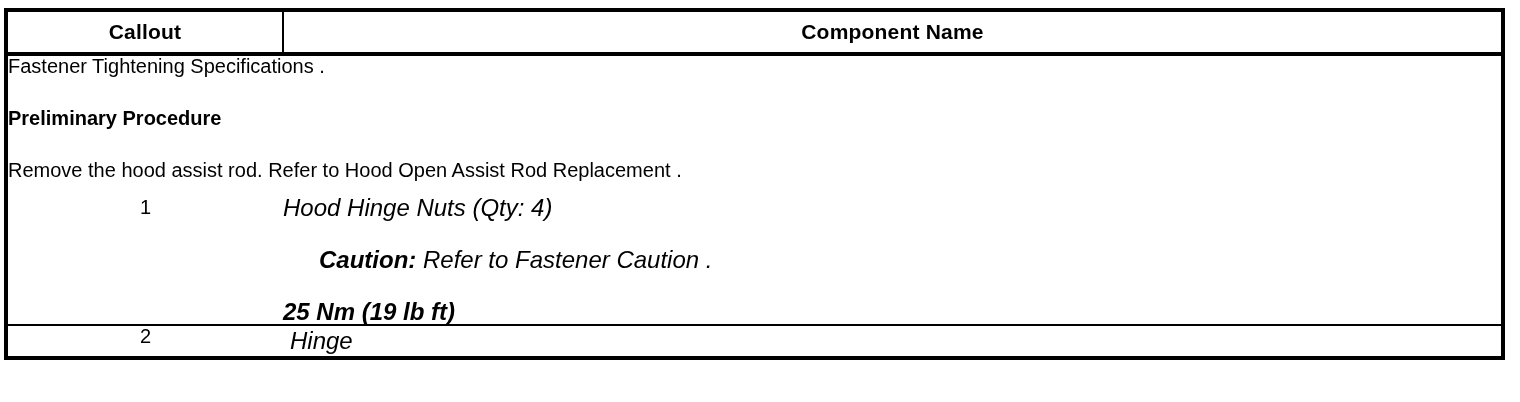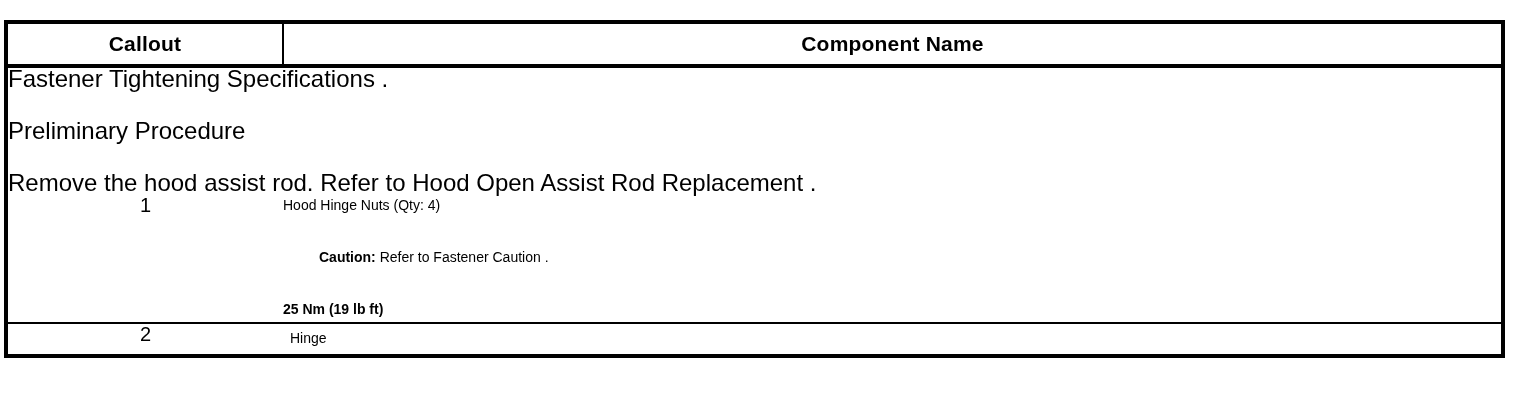"Callout" .spec-table { top: 20px -> 8px }
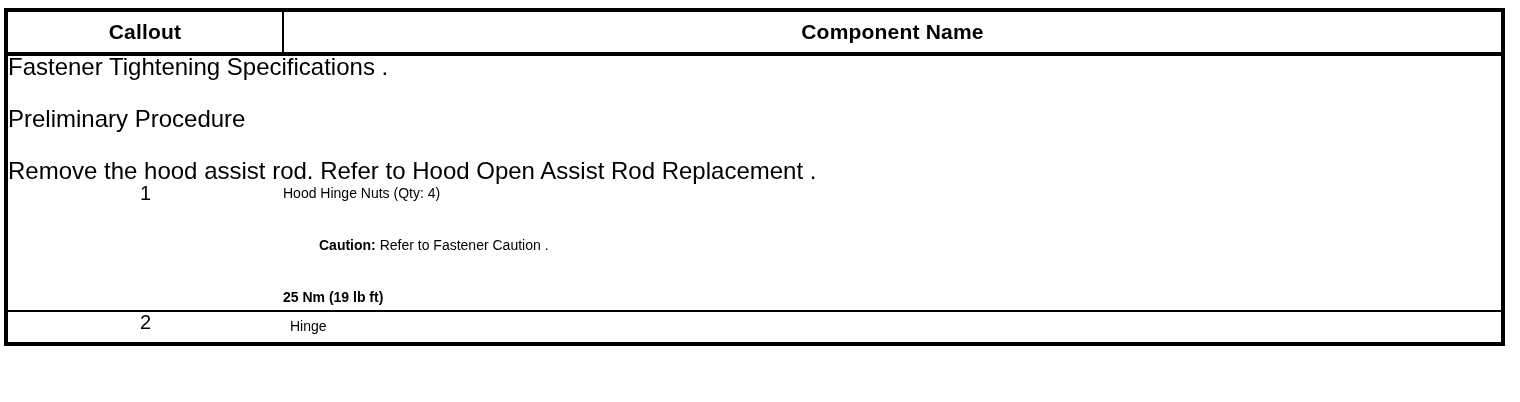"Fastener Tightening Specifications ." .desc-cell { font-size: 24px -> 20px }
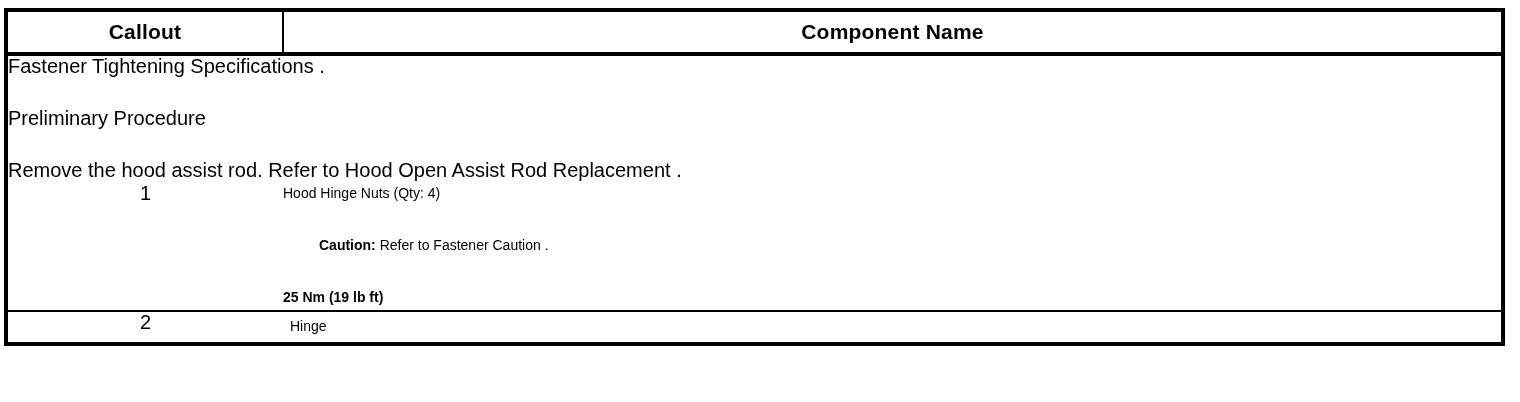"Preliminary Procedure" .desc-cell p.bold { font-weight: normal -> bold }
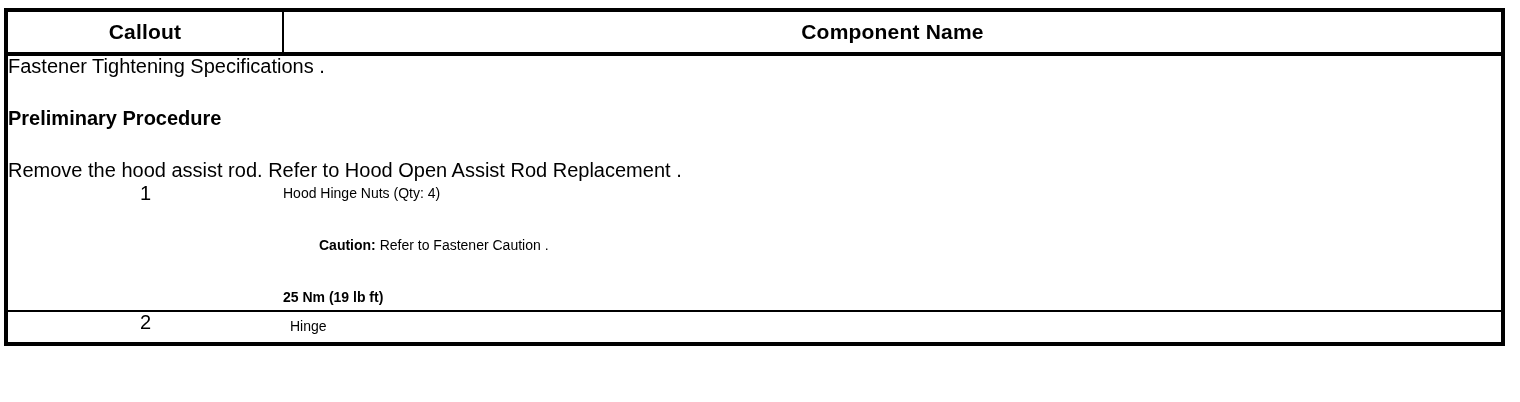"Remove the hood assist rod." .desc-cell p:last-child { margin-bottom: 2px -> 16px }
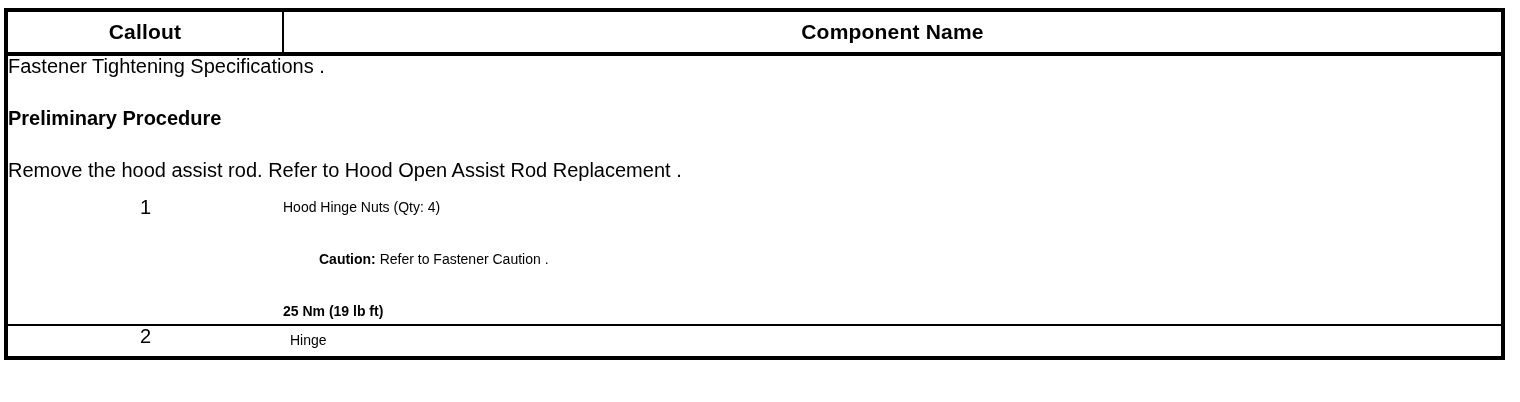"Hood Hinge Nuts (Qty: 4)" .cell-name { font-size: 14px -> 24px; font-style: none -> italic }
